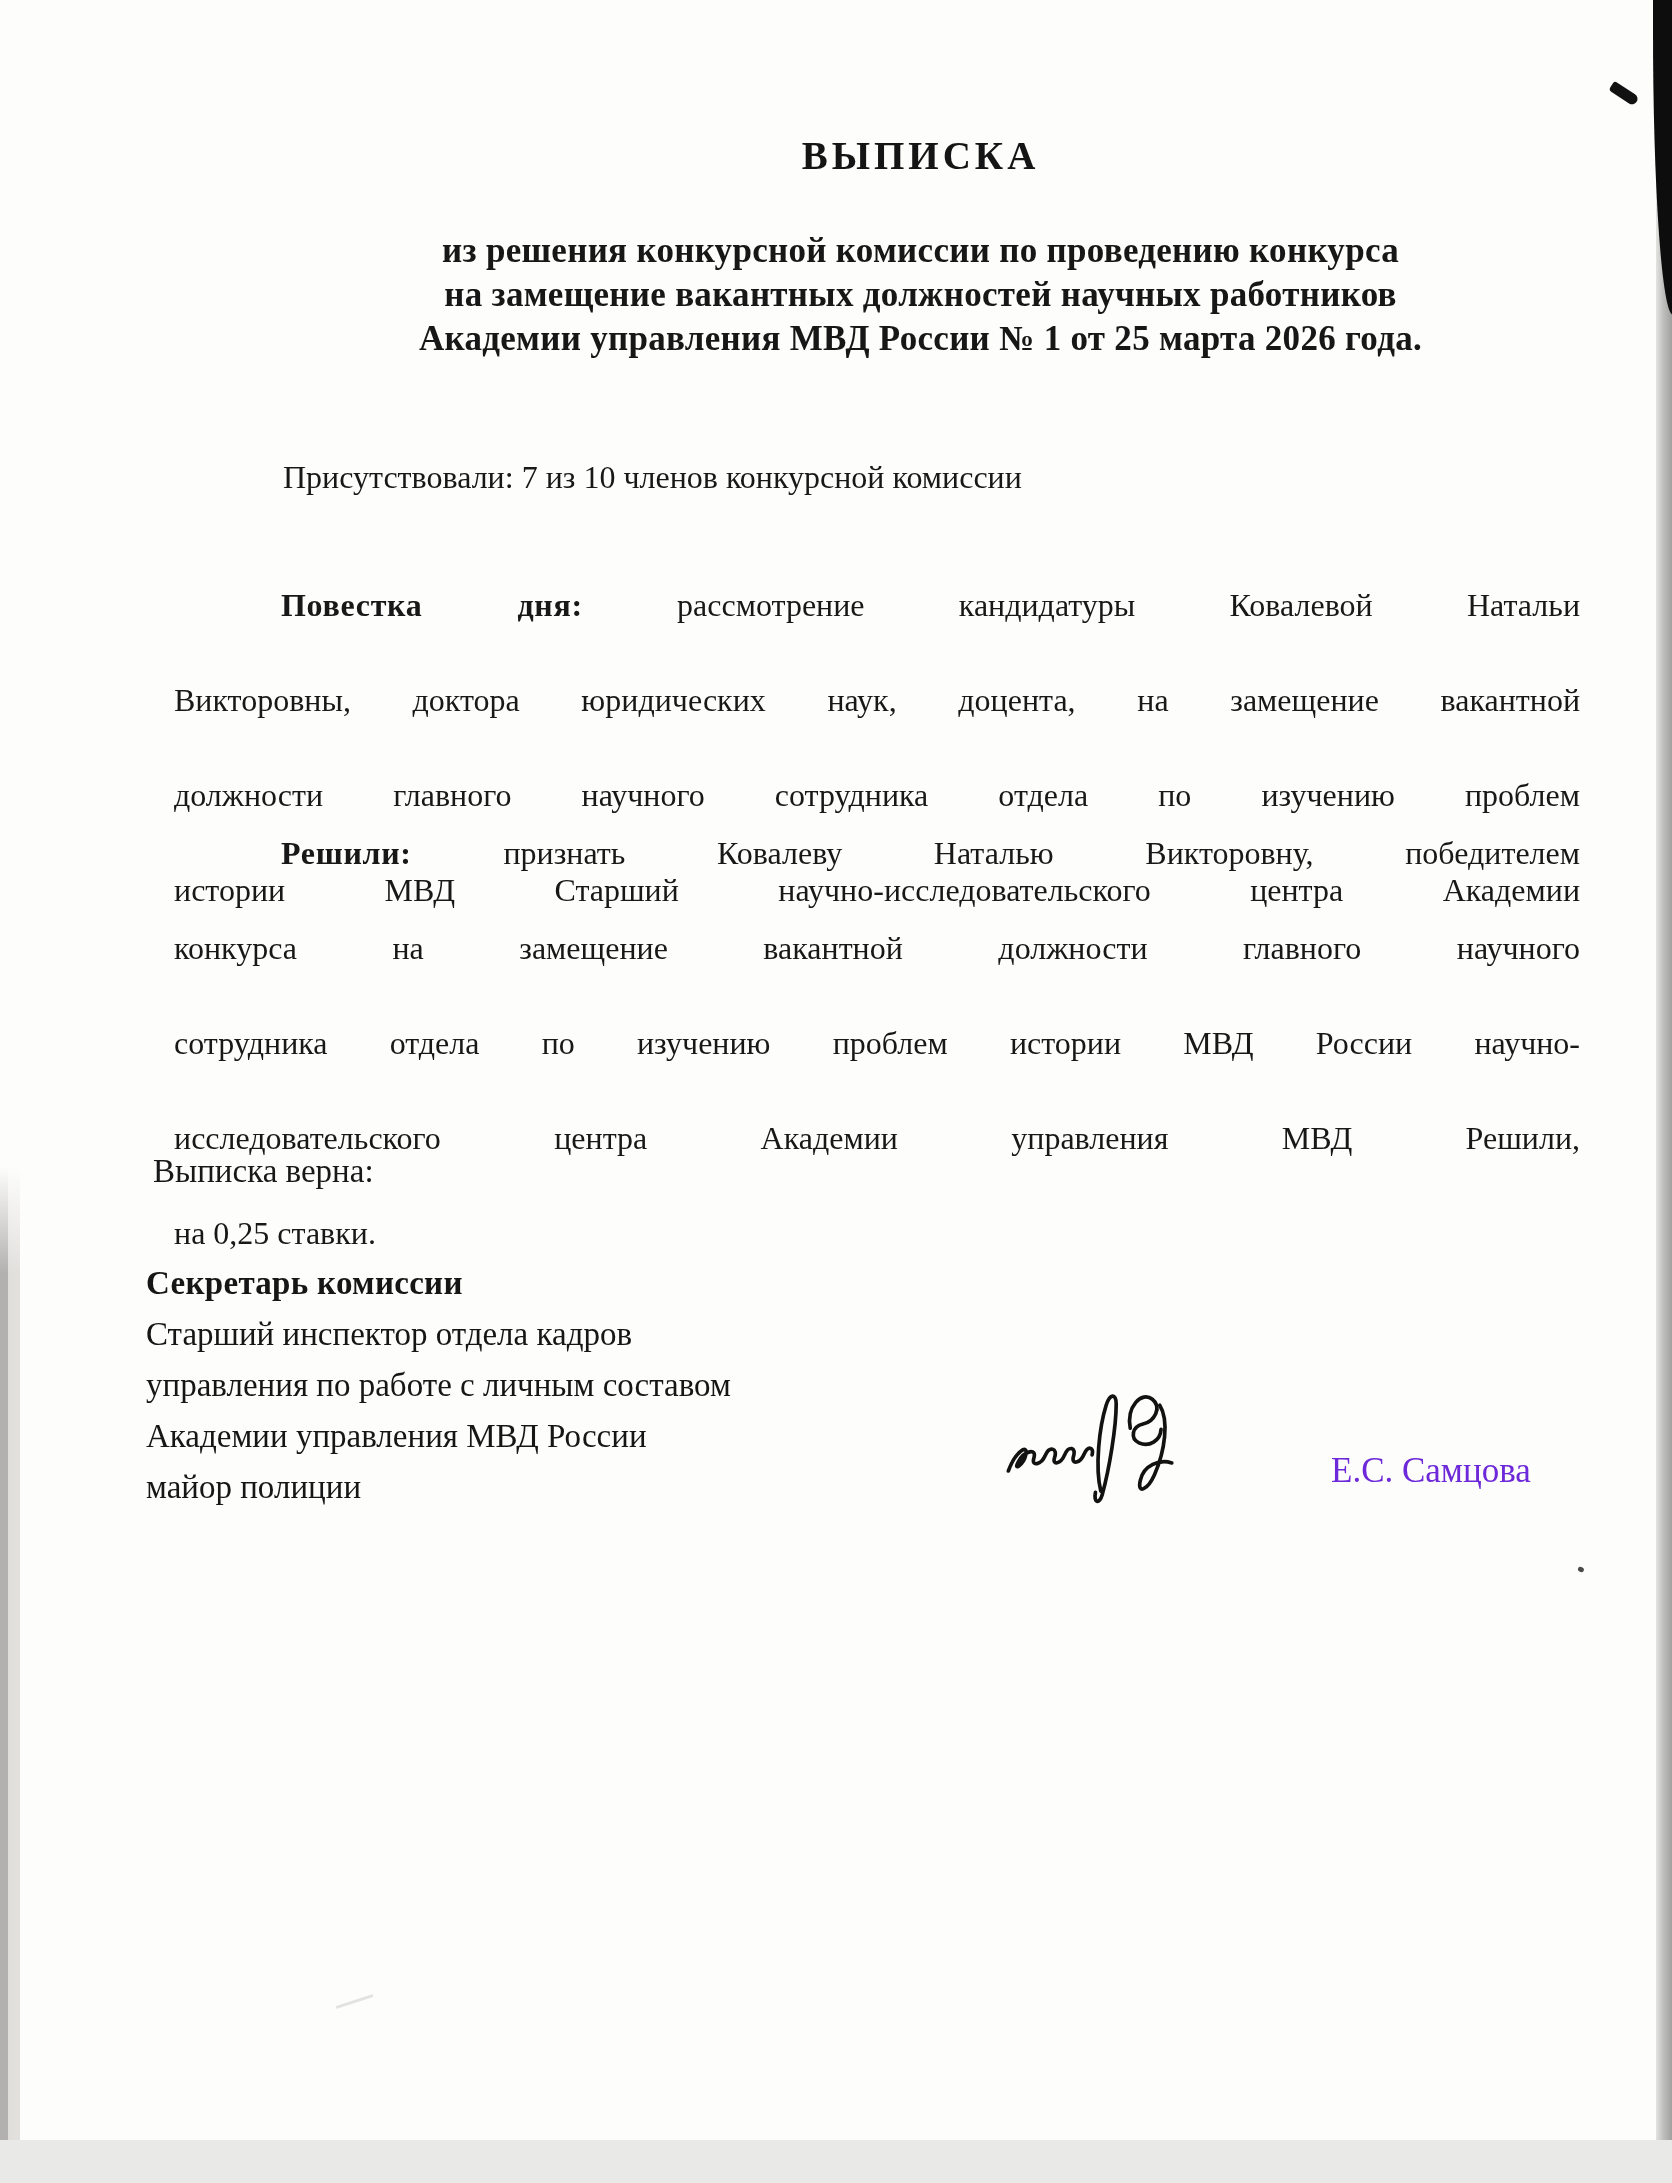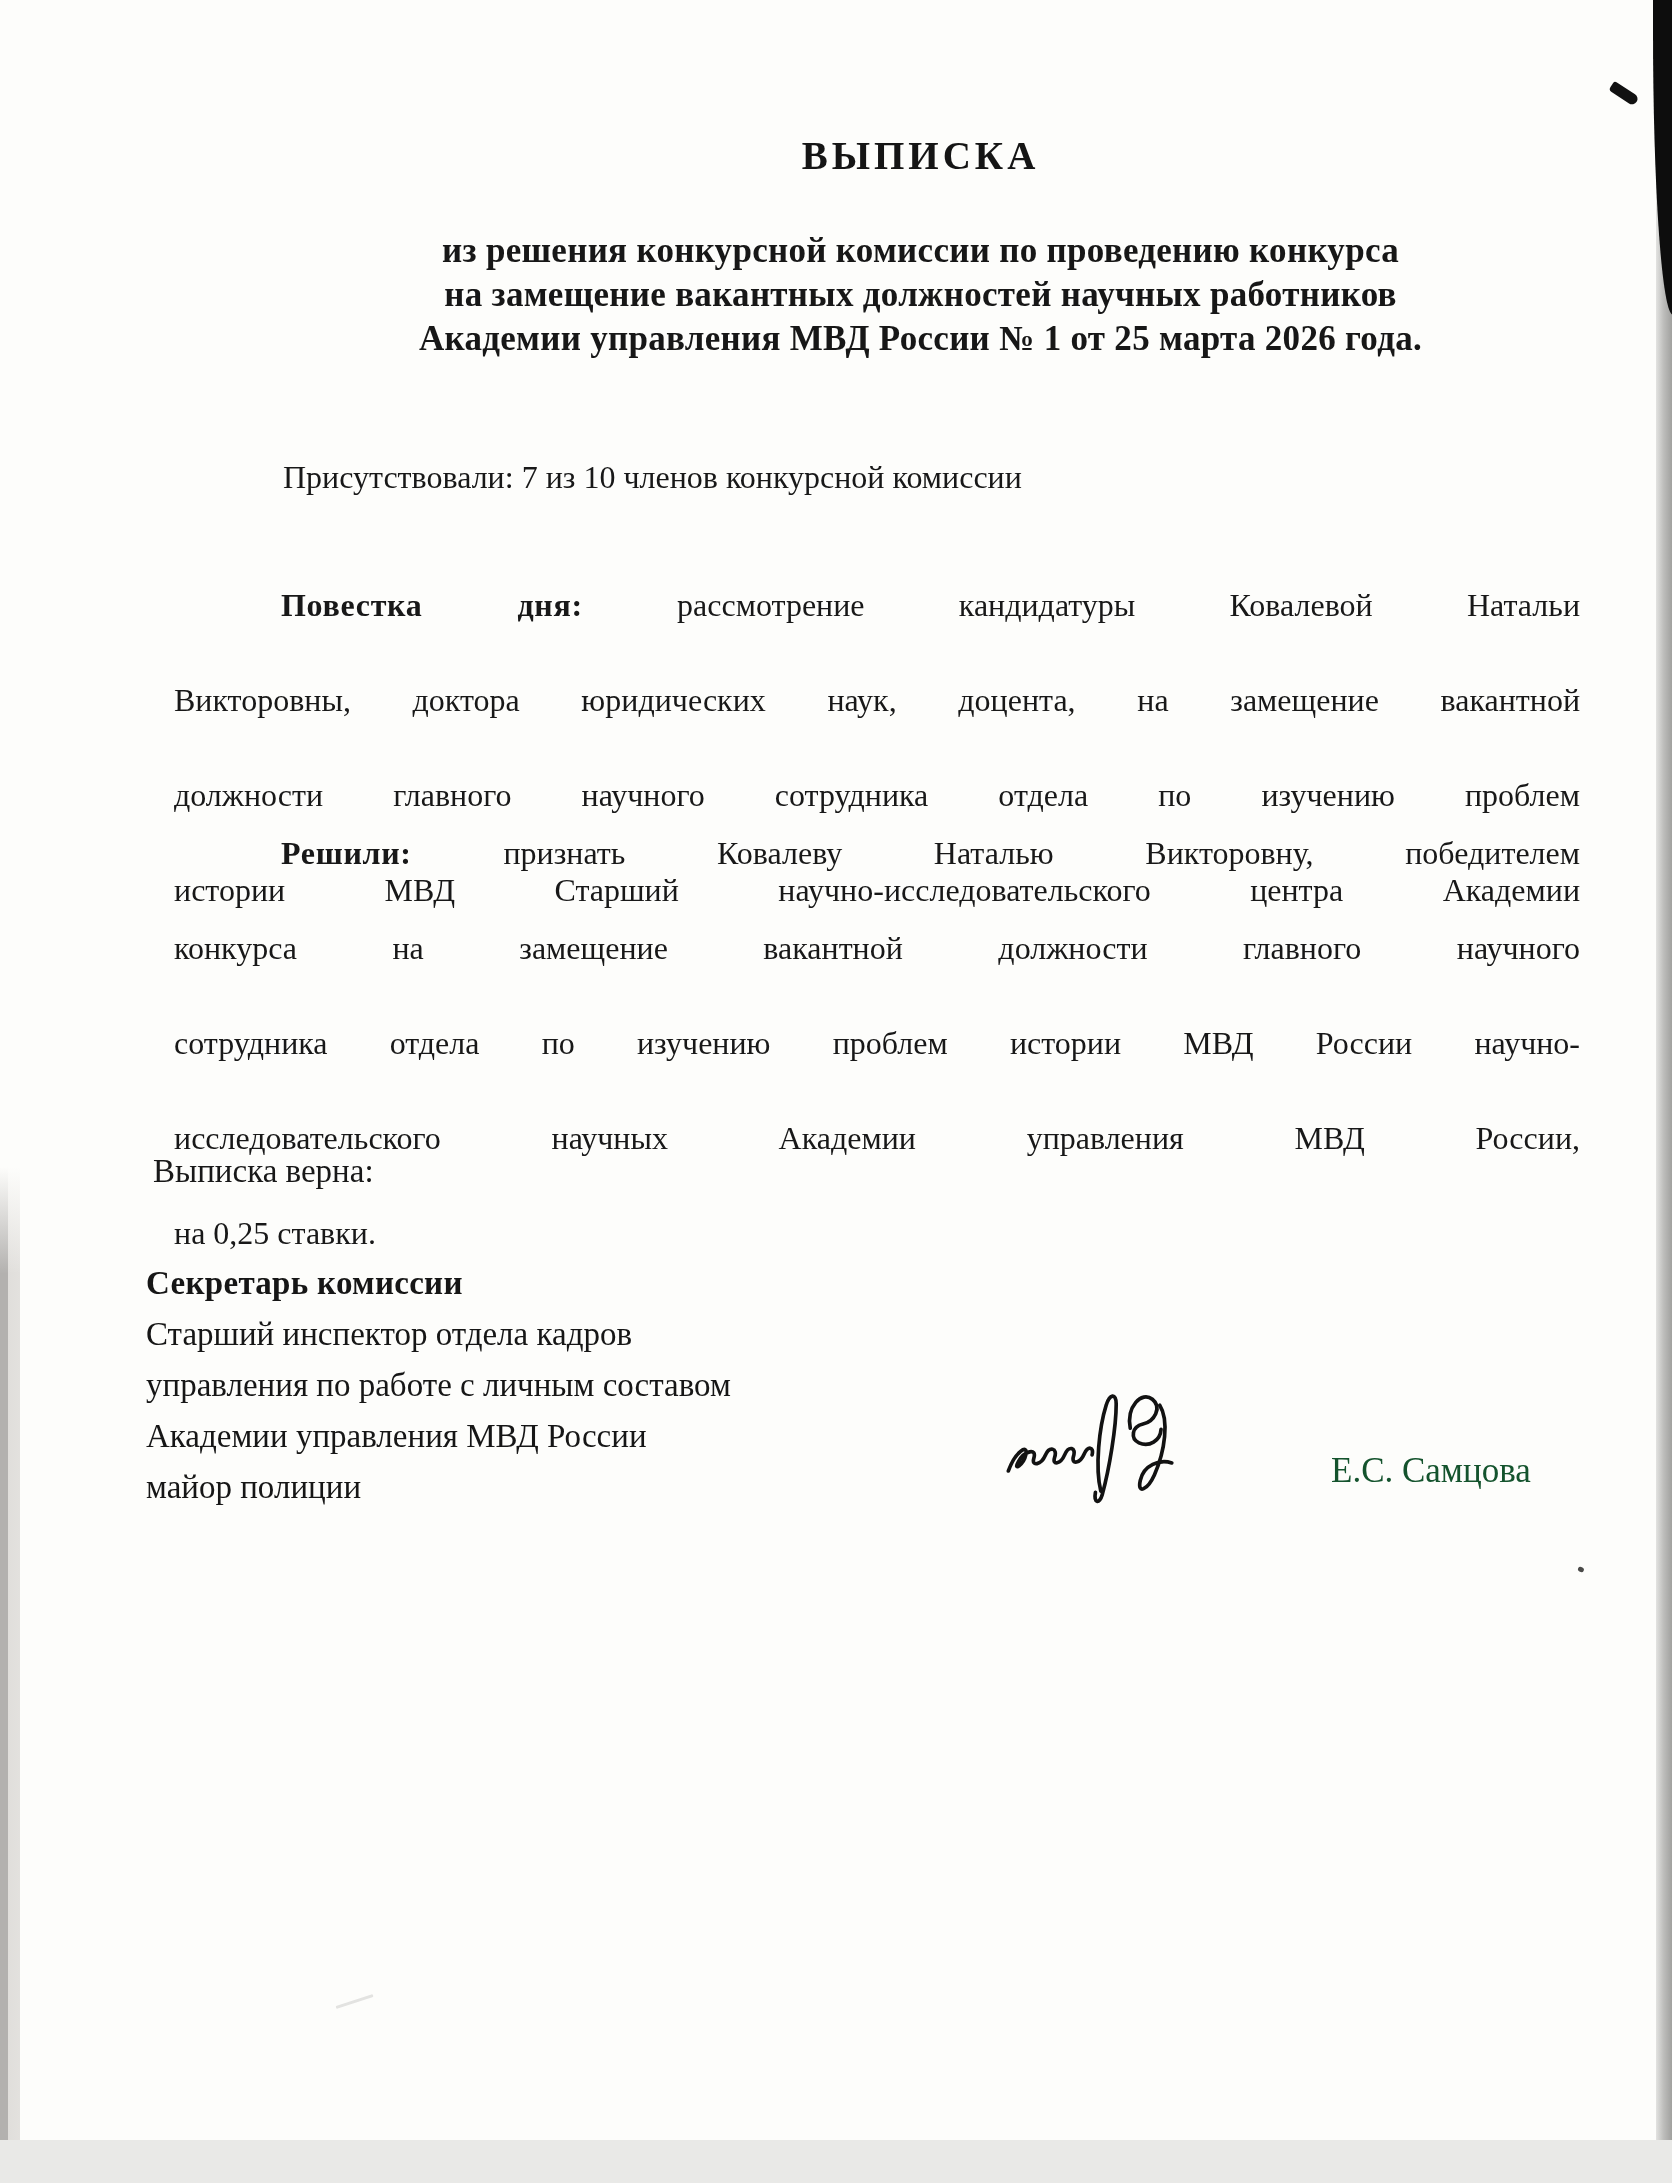"исследовательского научных Академии" div.jline { text: научных Академии управления МВД России -> центра Академии управления МВД Решили }
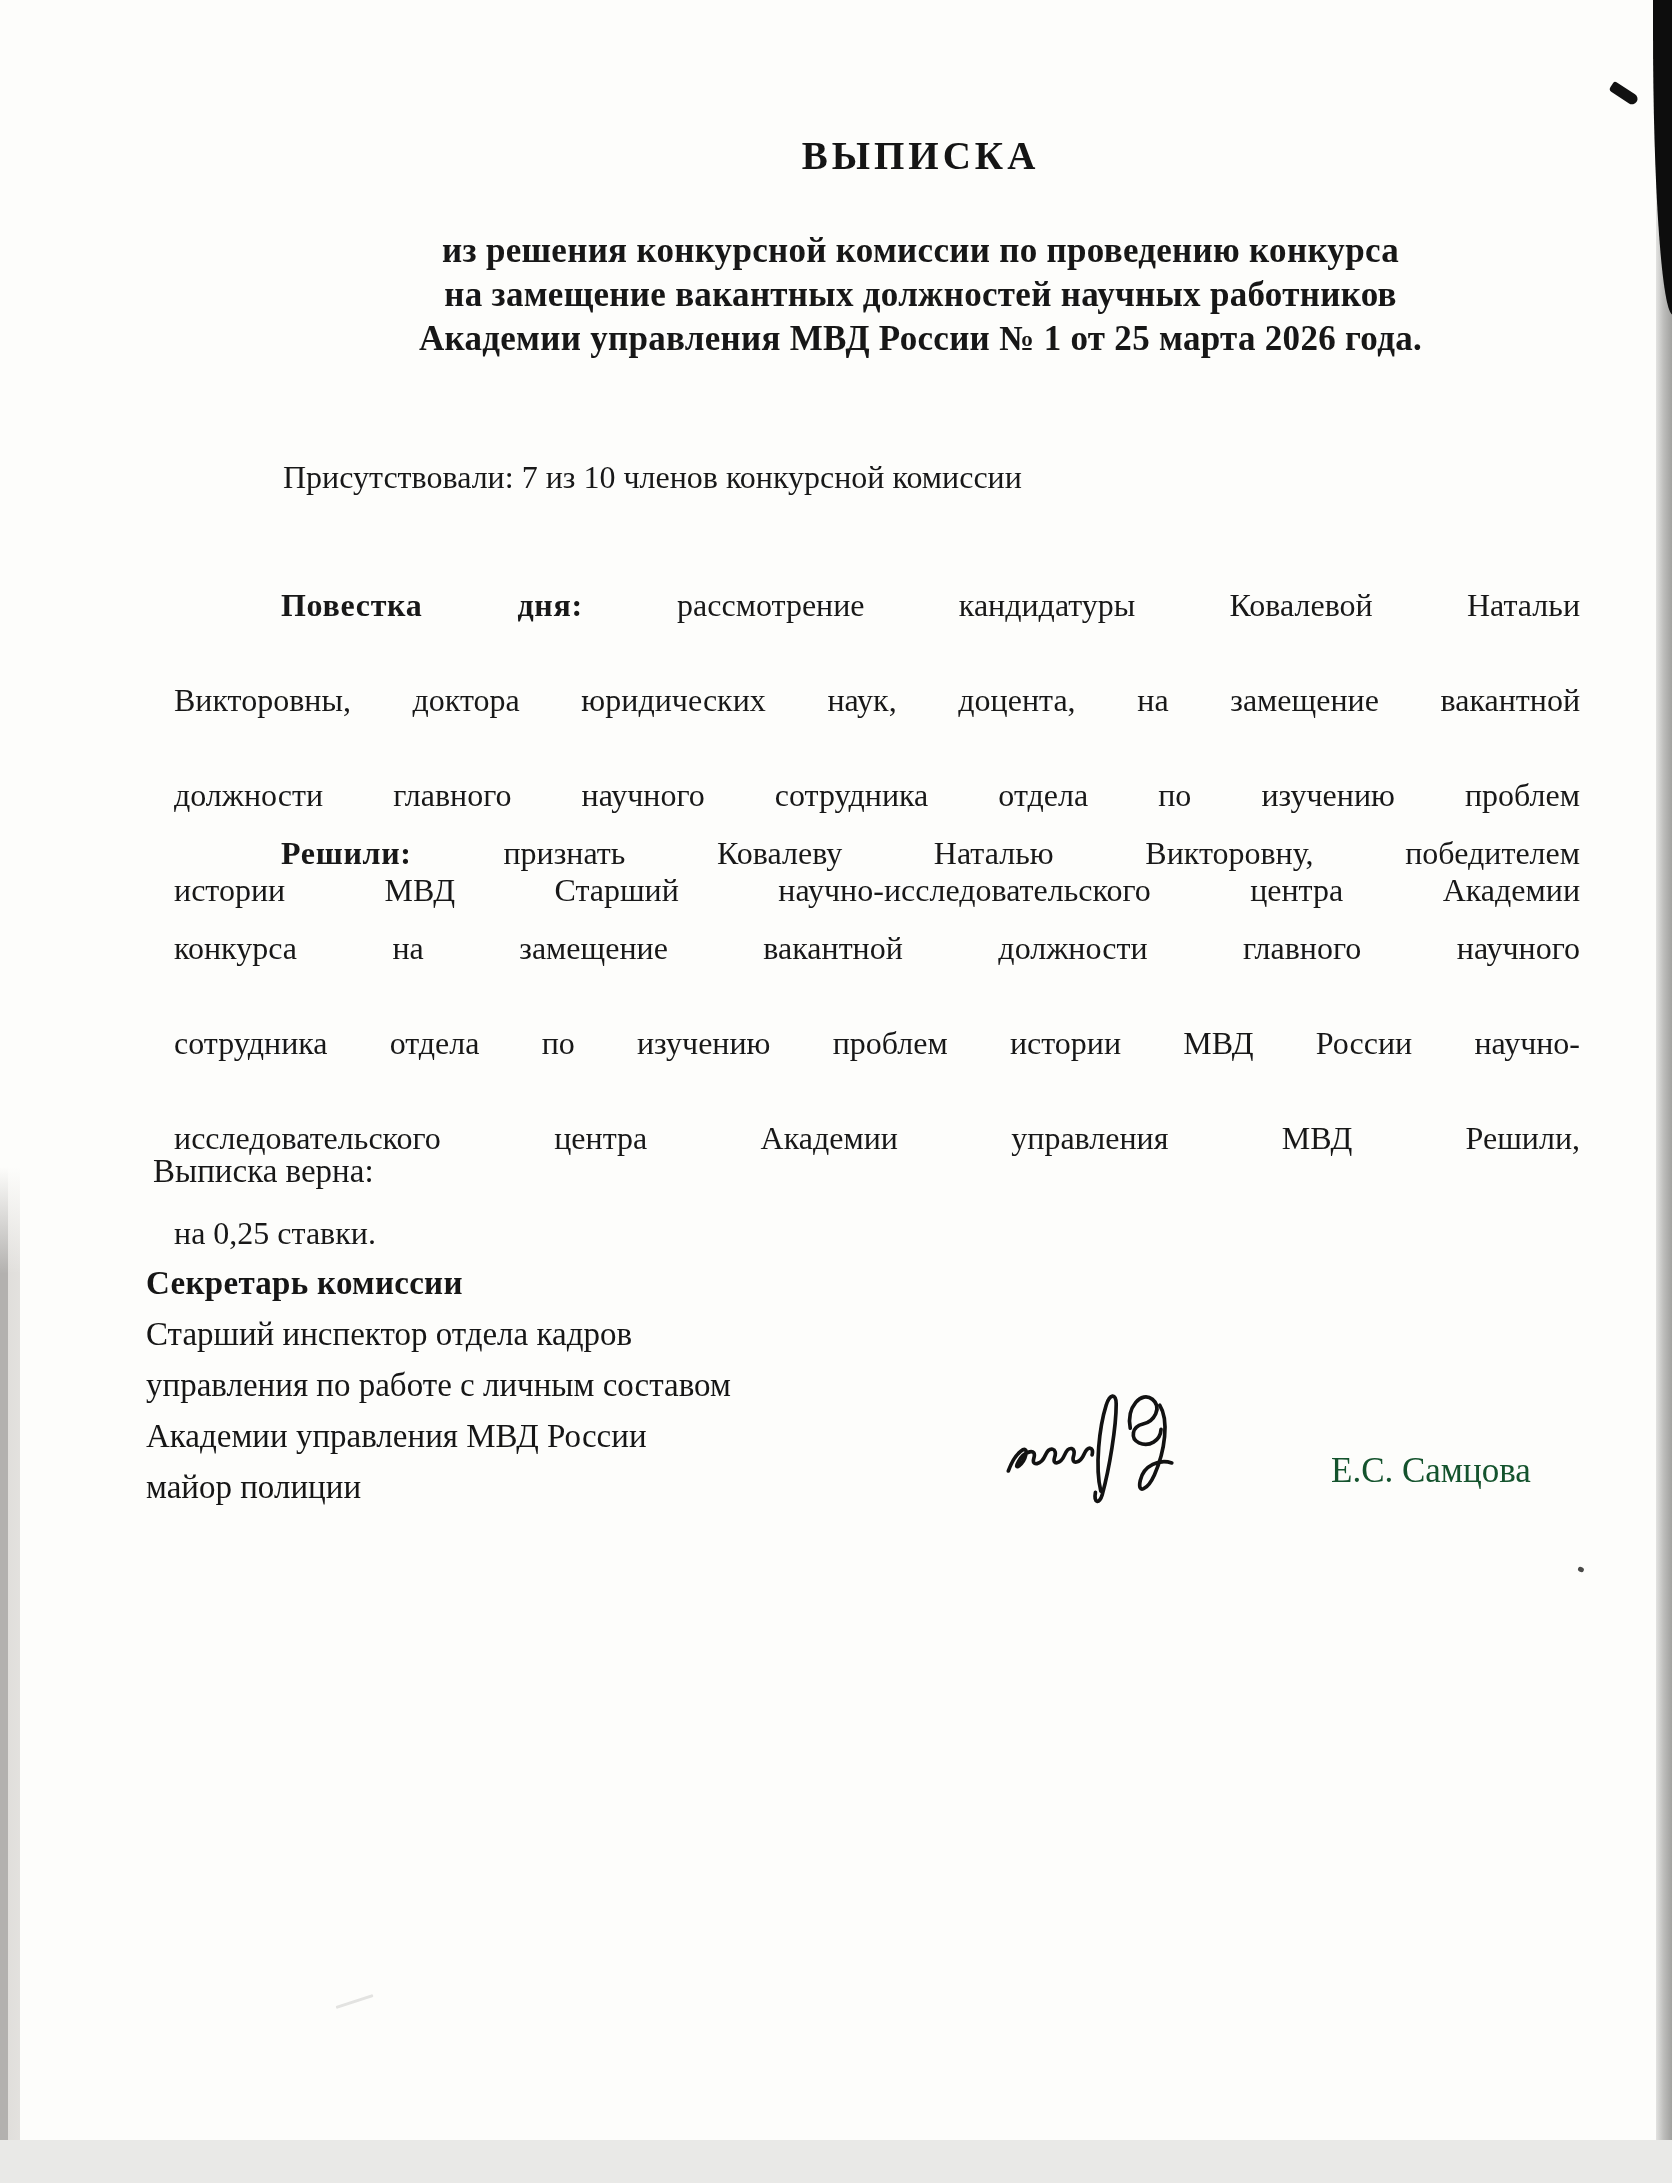"Е.С. Самцова" .sig-name { color: #14532d -> #6d28d9 }
